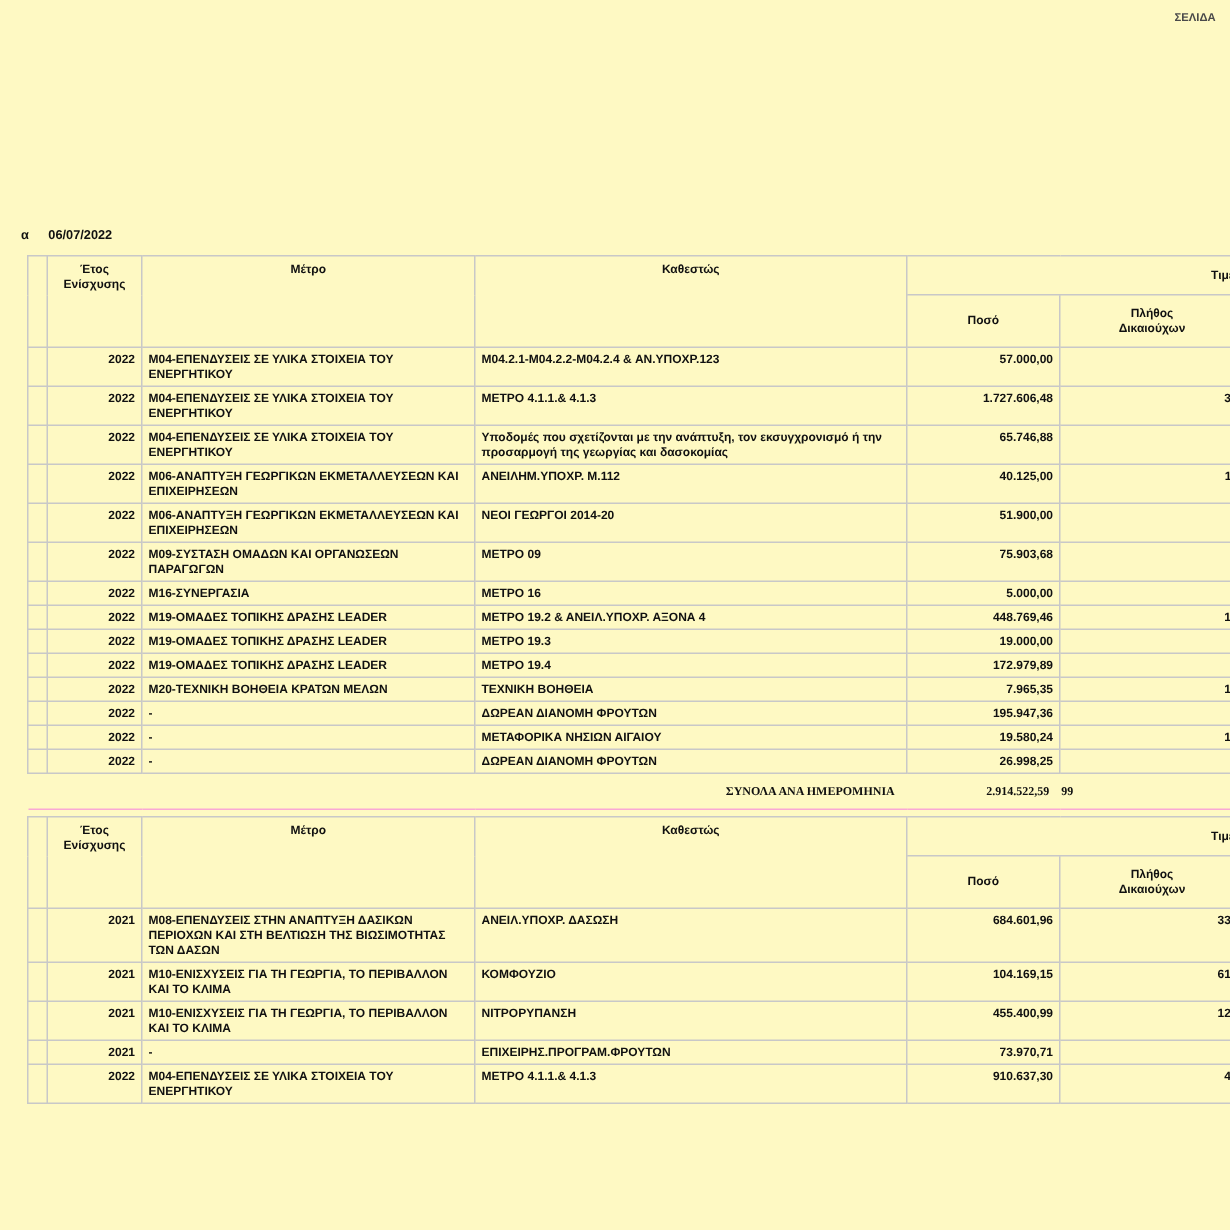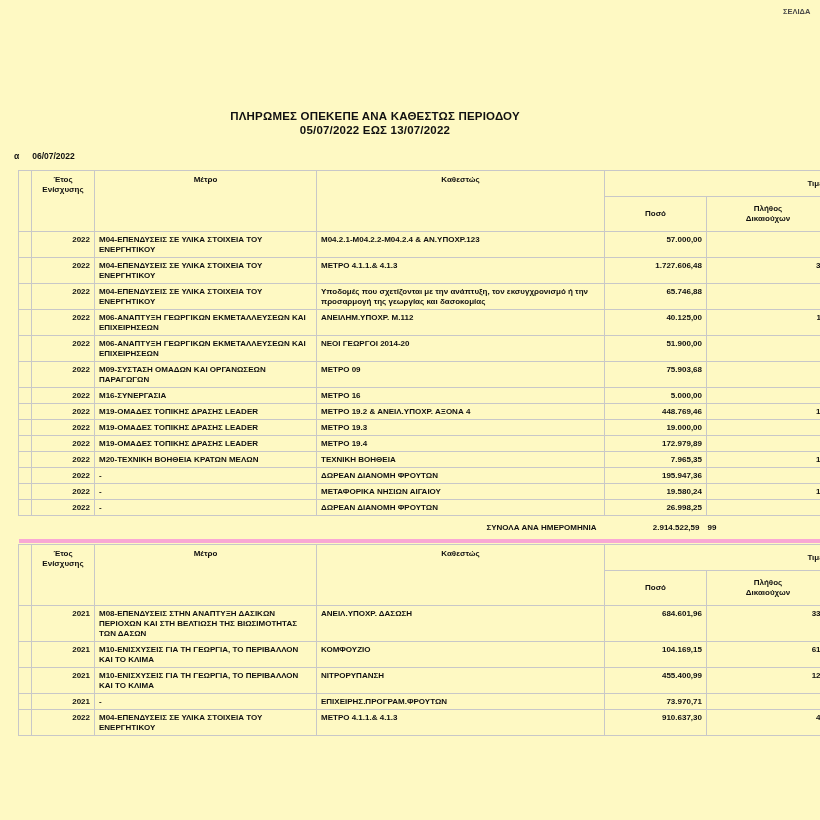"ΠΛΗΡΩΜΕΣ ΟΠΕΚΕΠΕ ΑΝΑ ΚΑΘΕΣΤΩΣ ΠΕΡΙΟΔΟΥ" div.title-block { html: <div> <div>ΠΛΗΡΩΜΕΣ ΟΠΕΚΕΠΕ ΑΝΑ ΚΑΘΕΣΤΩΣ ΠΕΡΙΟΔΟΥ</div> <div>05/07/2022 ΕΩΣ 13/07/2022</div> </div> -> none }
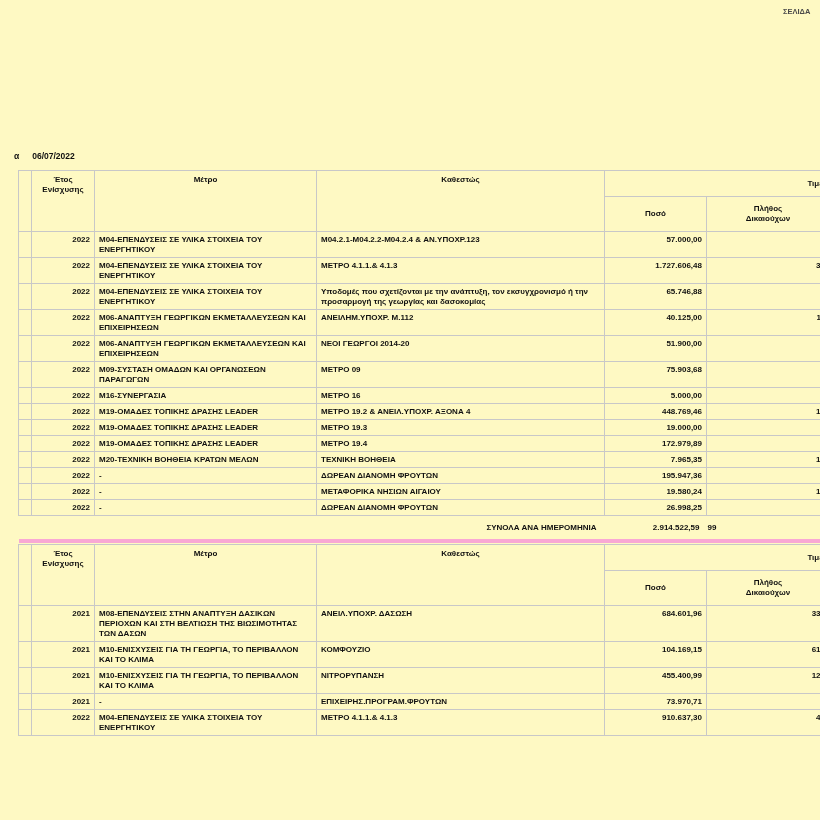"ΣΥΝΟΛΑ ΑΝΑ ΗΜΕΡΟΜΗΝΙΑ" .payments-table tfoot td { border-bottom: 4px solid #f9a8d4 -> 1px solid #f9a8d4; font-family: none -> Liberation Serif, serif }
